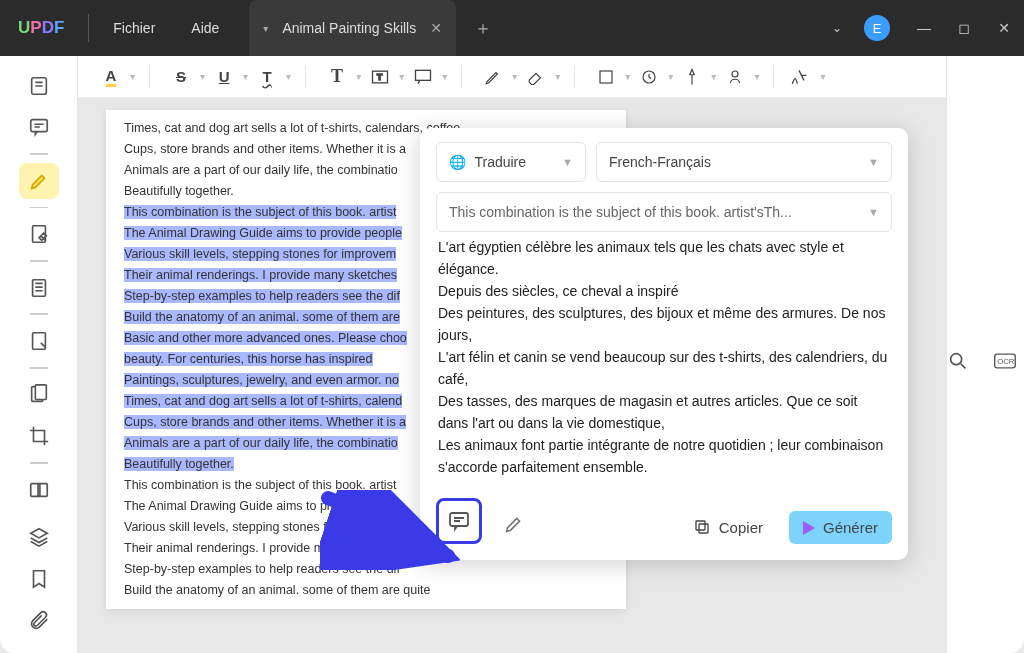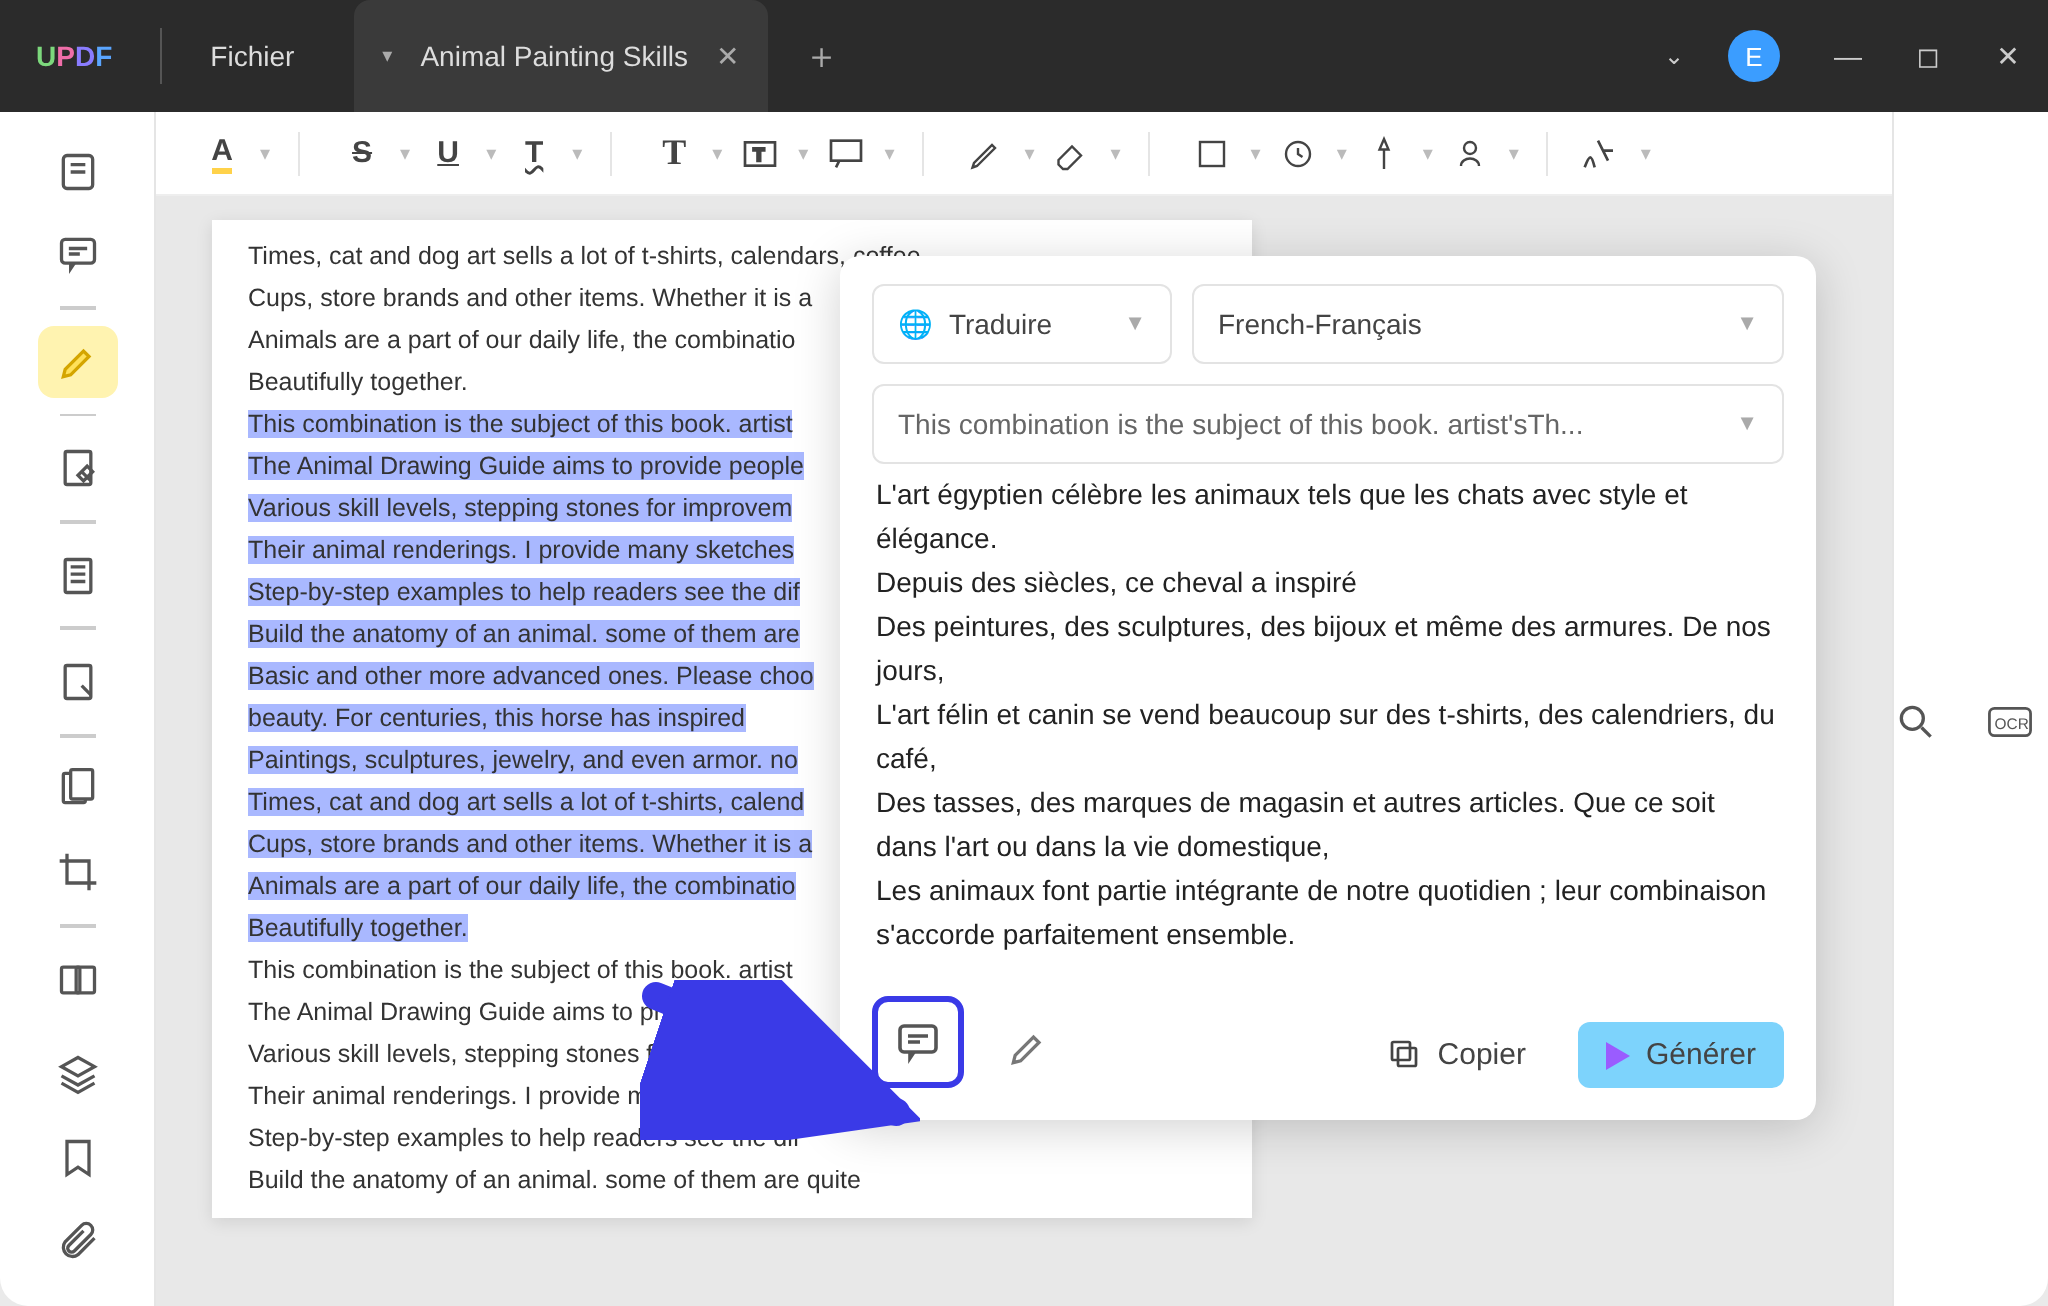"UPDF" .logo { font-size: 14px -> 17px }
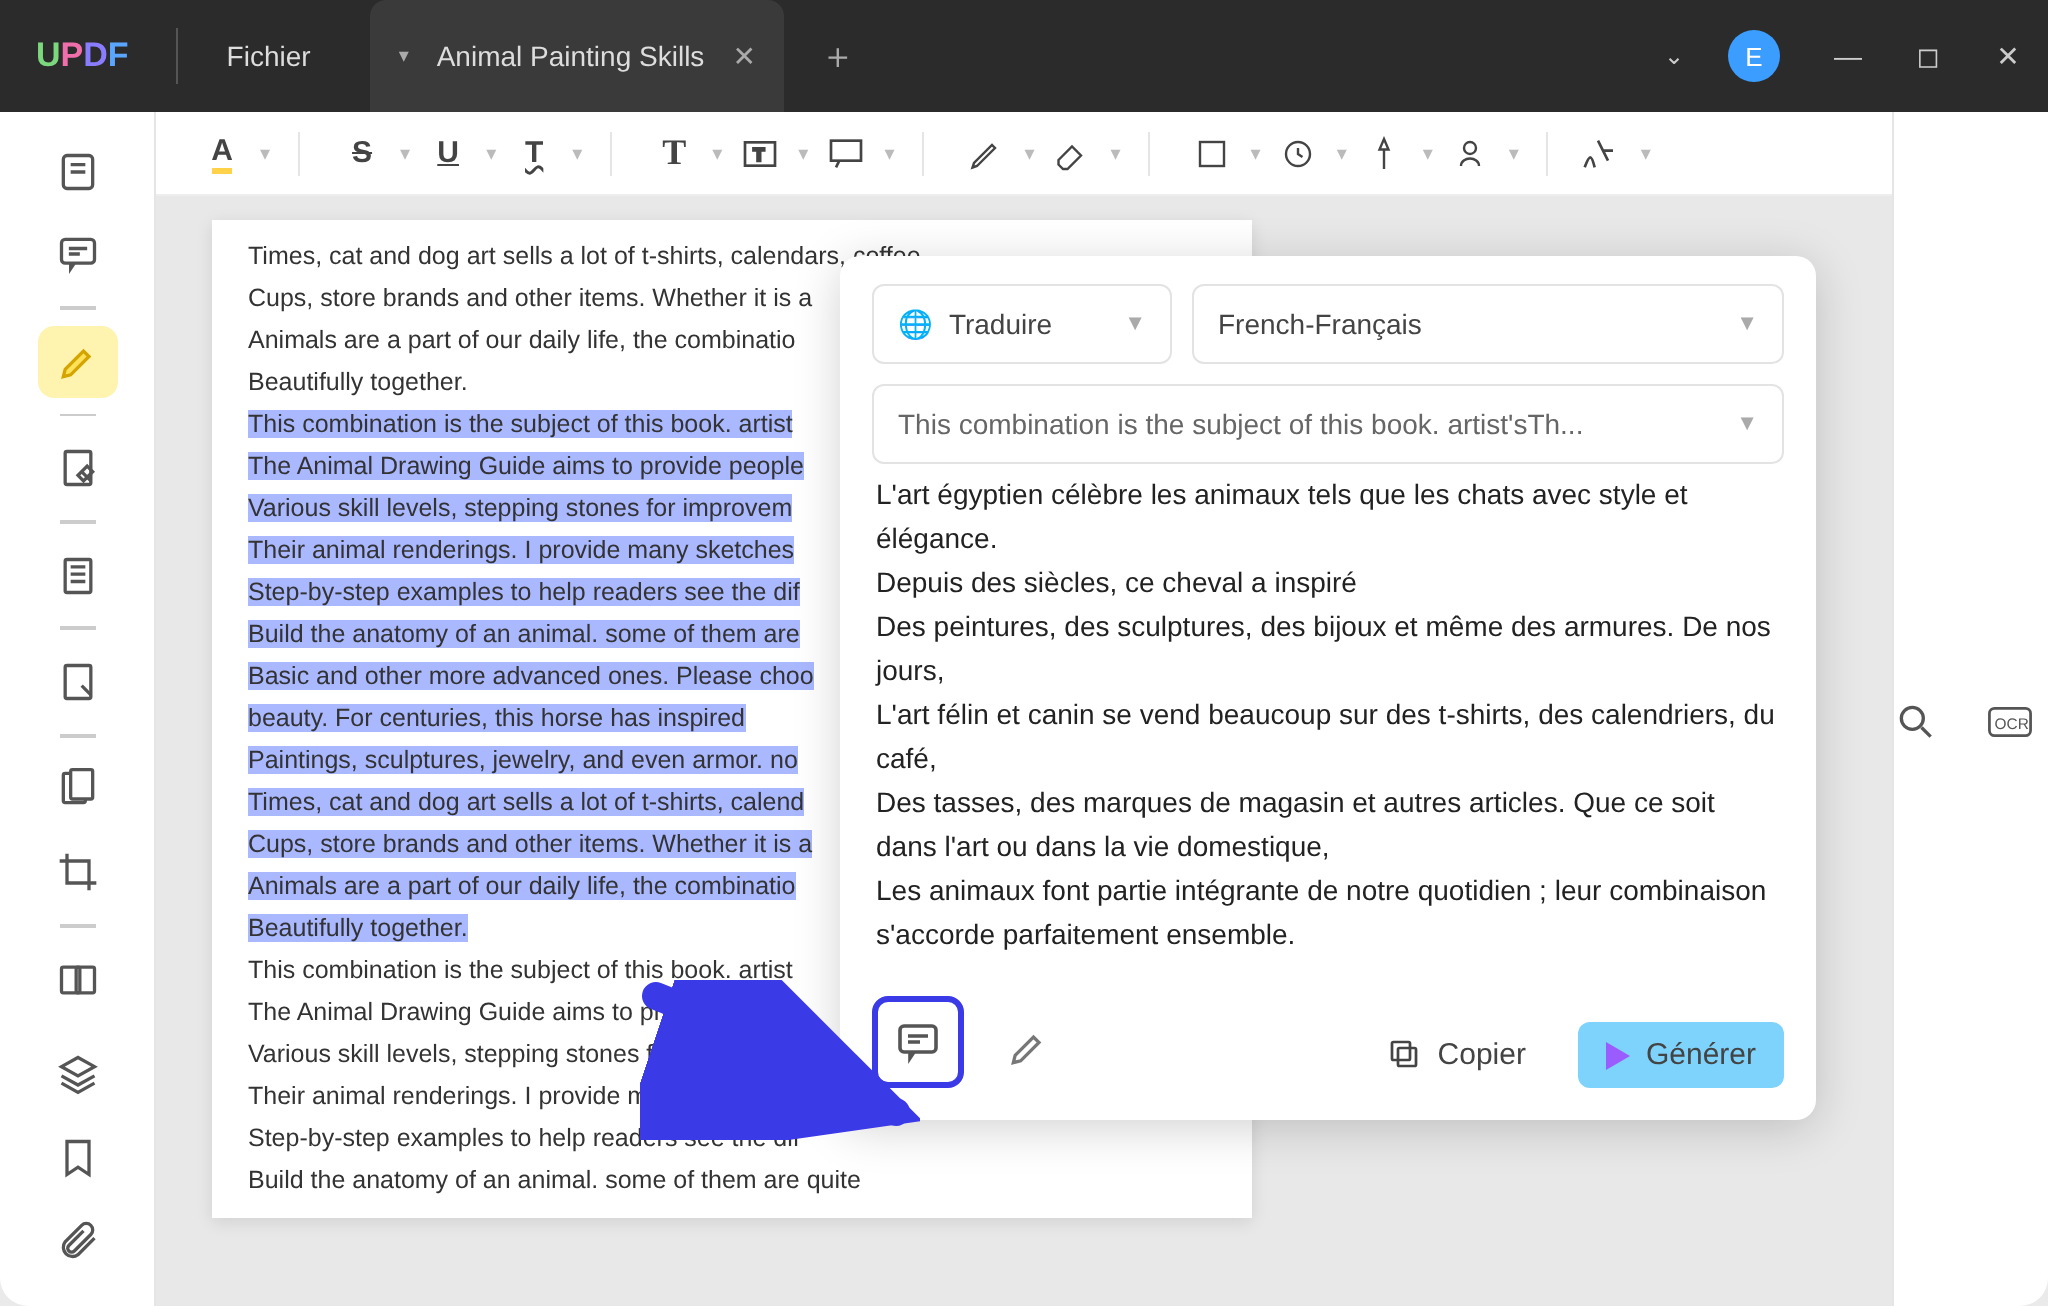"Aide" div.menu-item { html: none -> <div>Aide</div> }
